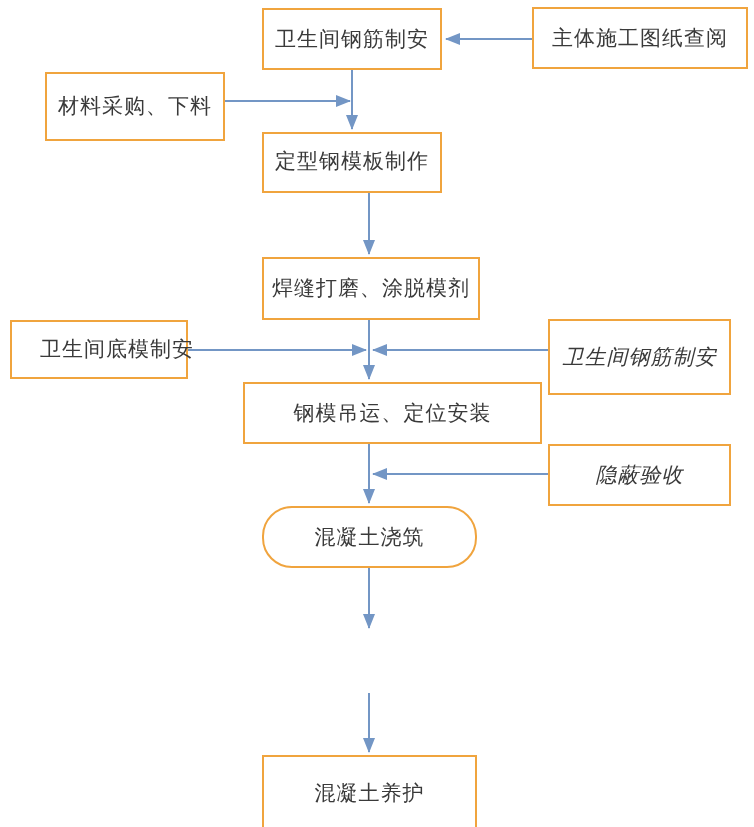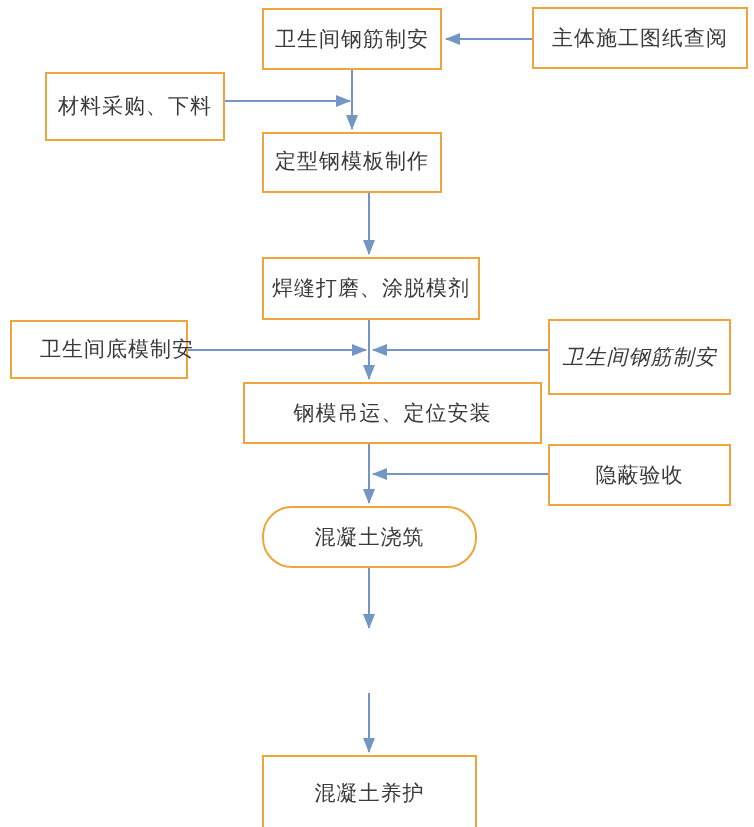"隐蔽验收" div.node { font-style: none -> italic }
